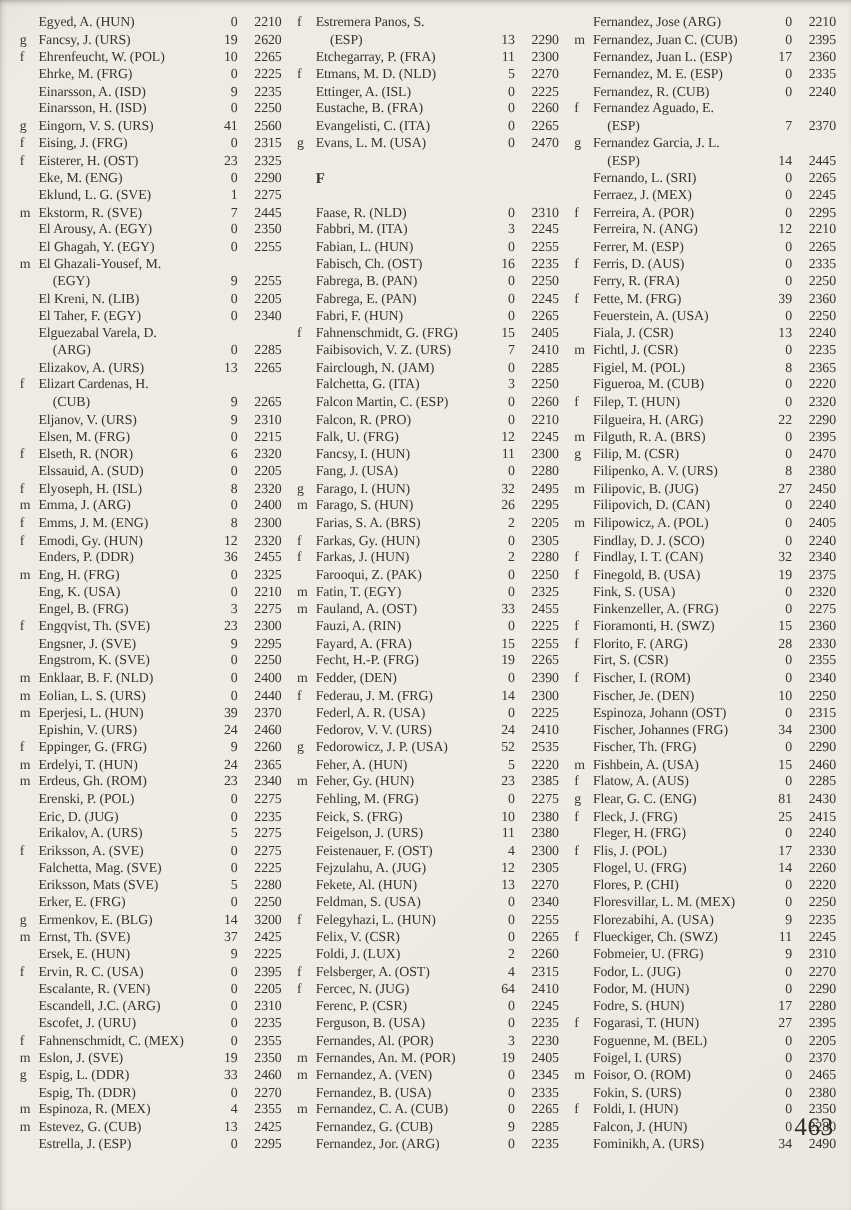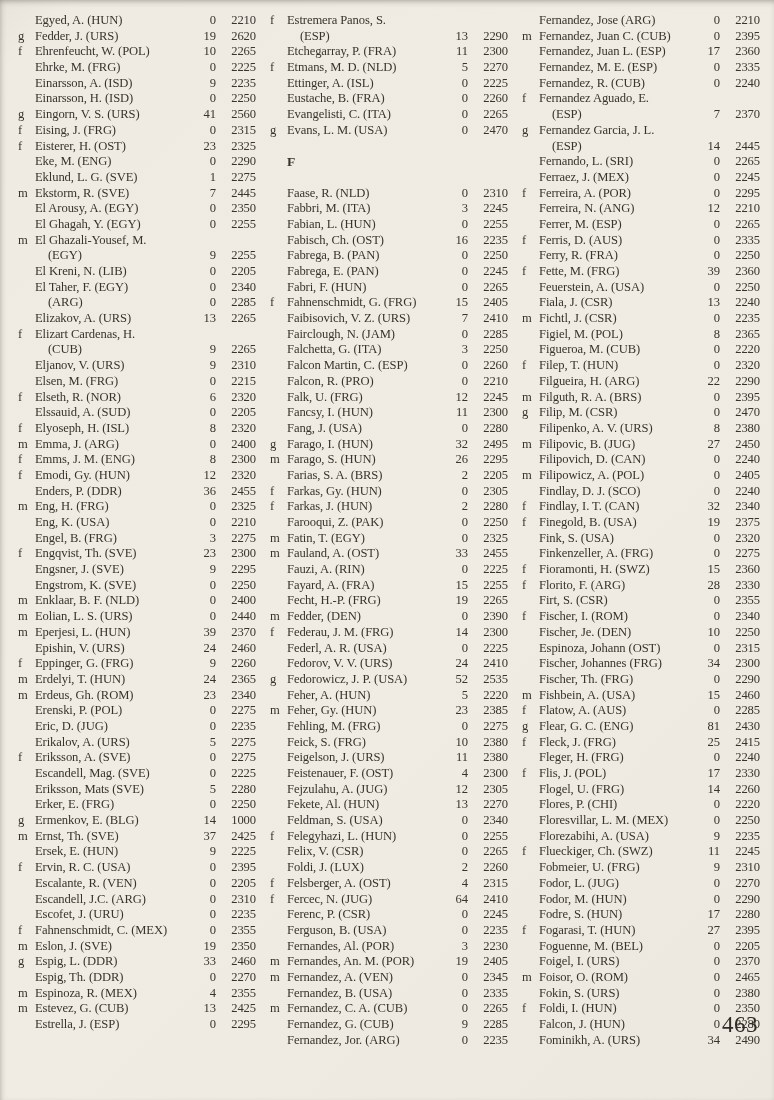"Fedder, J. (URS)" span.name { text: Fedder -> Fancsy }
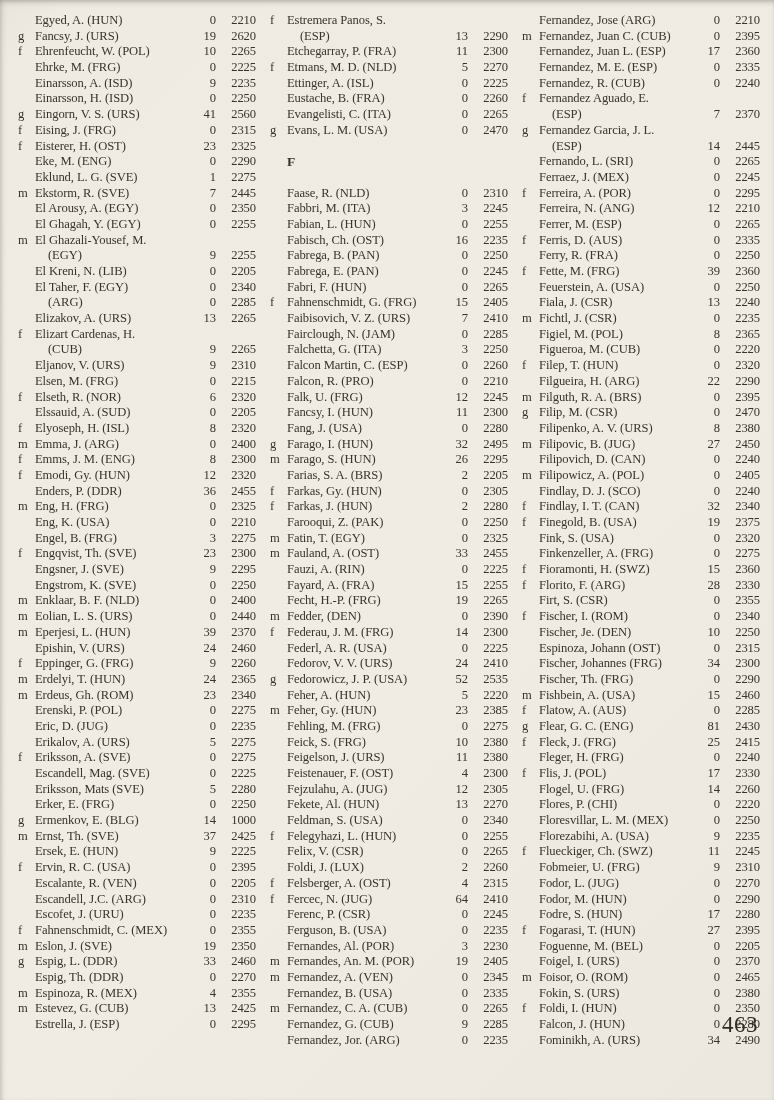"Elguezabal Varela, D." div.row { html: none -> <div> <span></span> <span>Elguezabal Varela, D.</span> </div> }
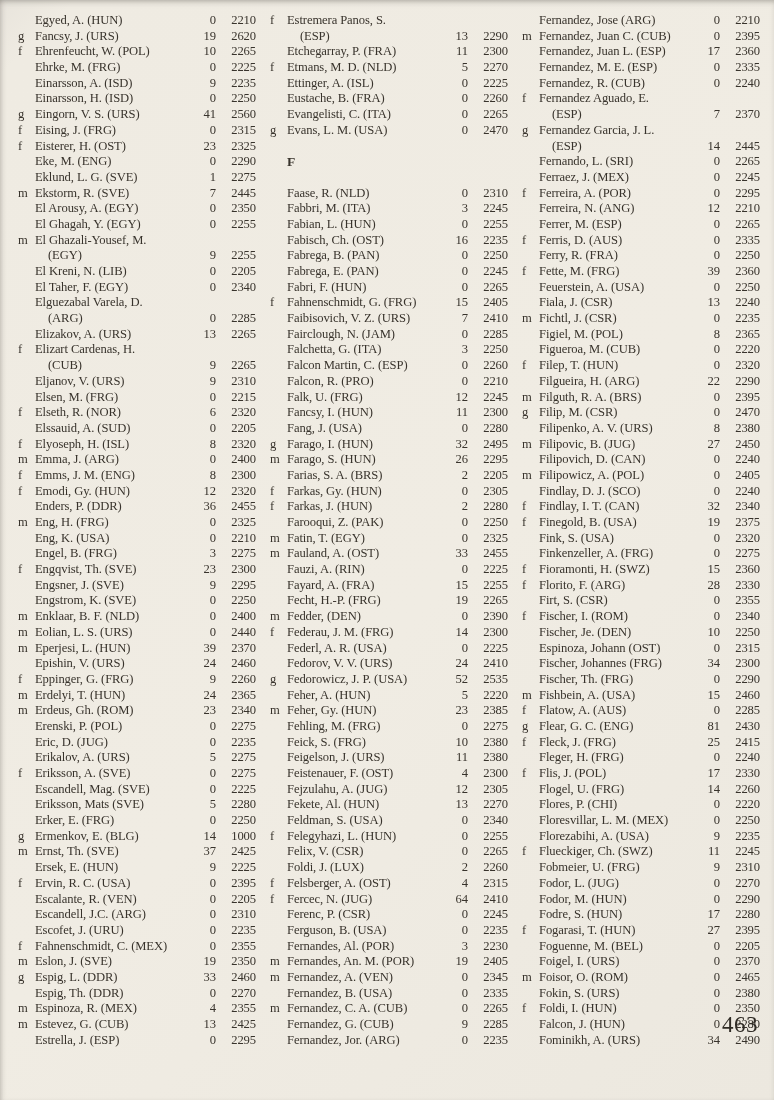"Escandell, Mag. (SVE)" span.name { text: Escandell -> Falchetta }
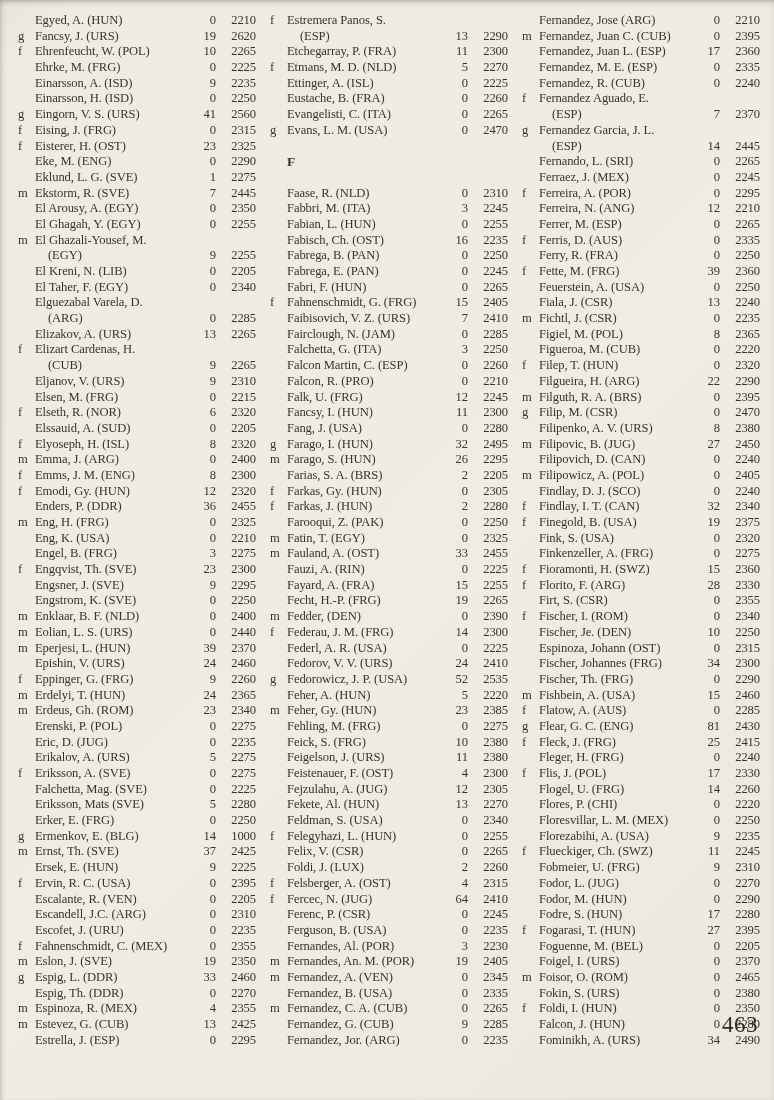"1000" span.rating { text: 1000 -> 3200 }
